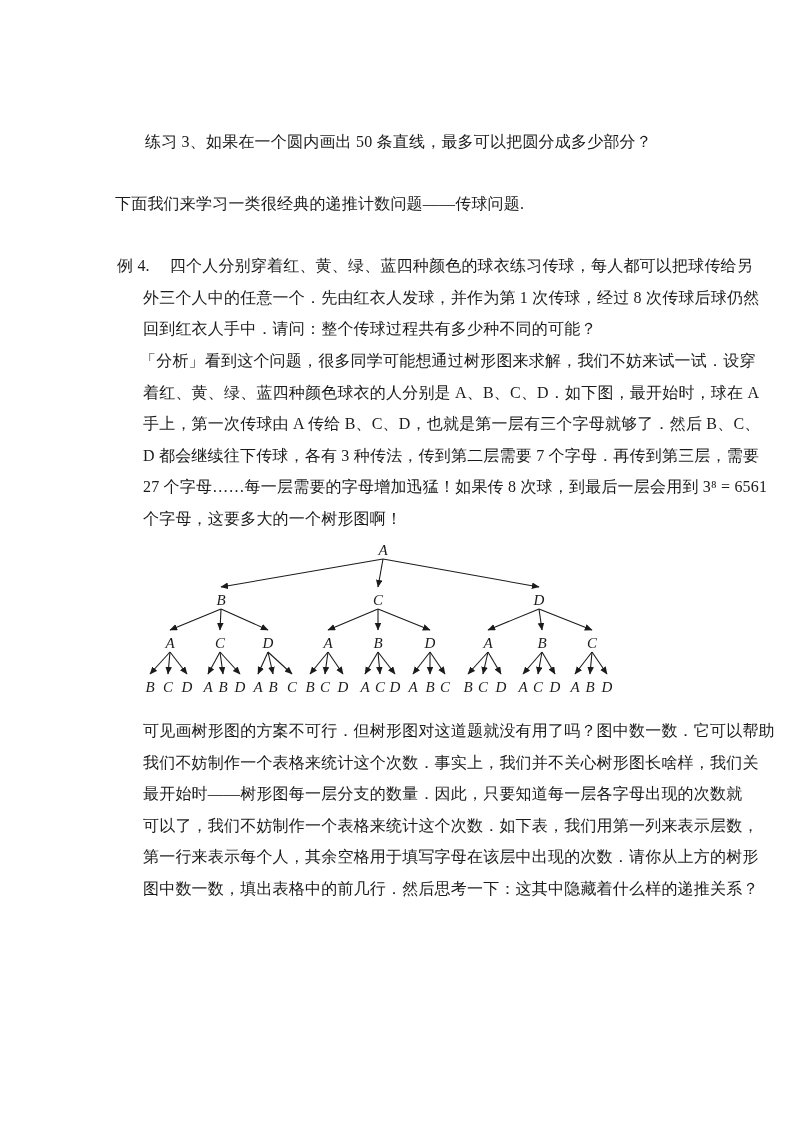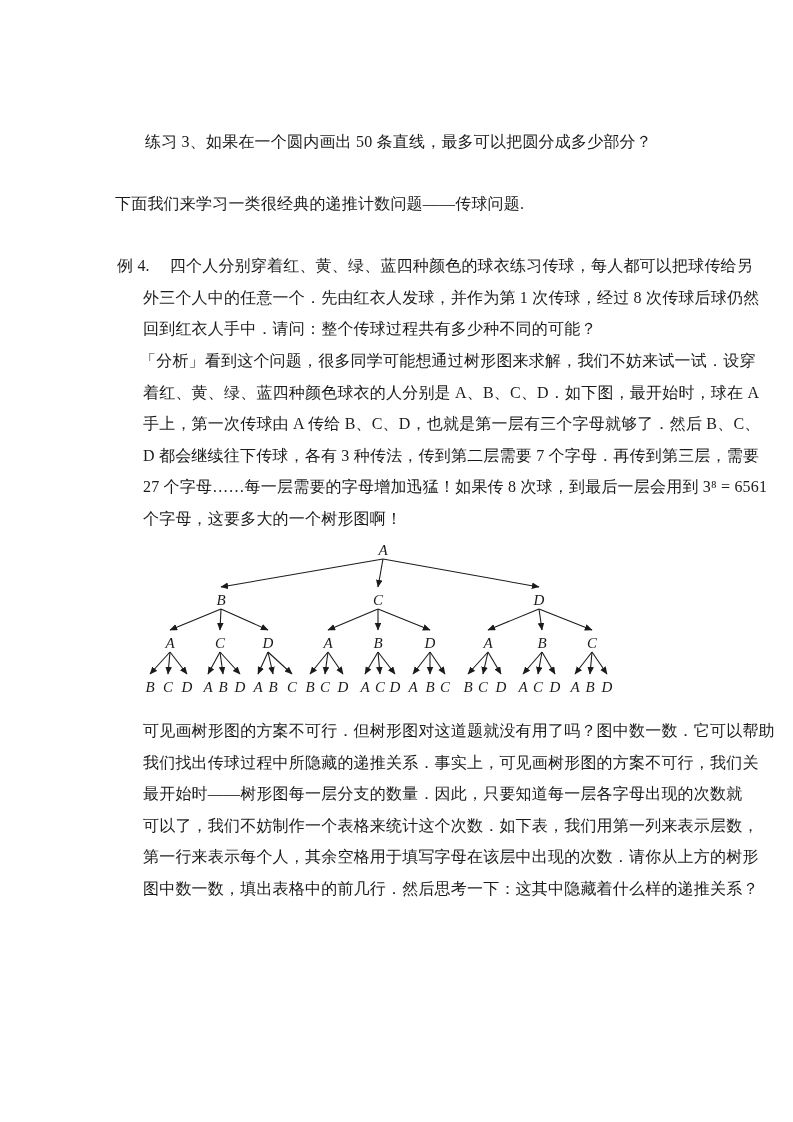"我们找出传球过程中所隐藏的递推关系．事实上，可见画树形图的方案不可行，我们关" div.line { text: 找出传球过程中所隐藏的递推关系．事实上，可见画树形图的方案不可行 -> 不妨制作一个表格来统计这个次数．事实上，我们并不关心树形图长啥样 }
